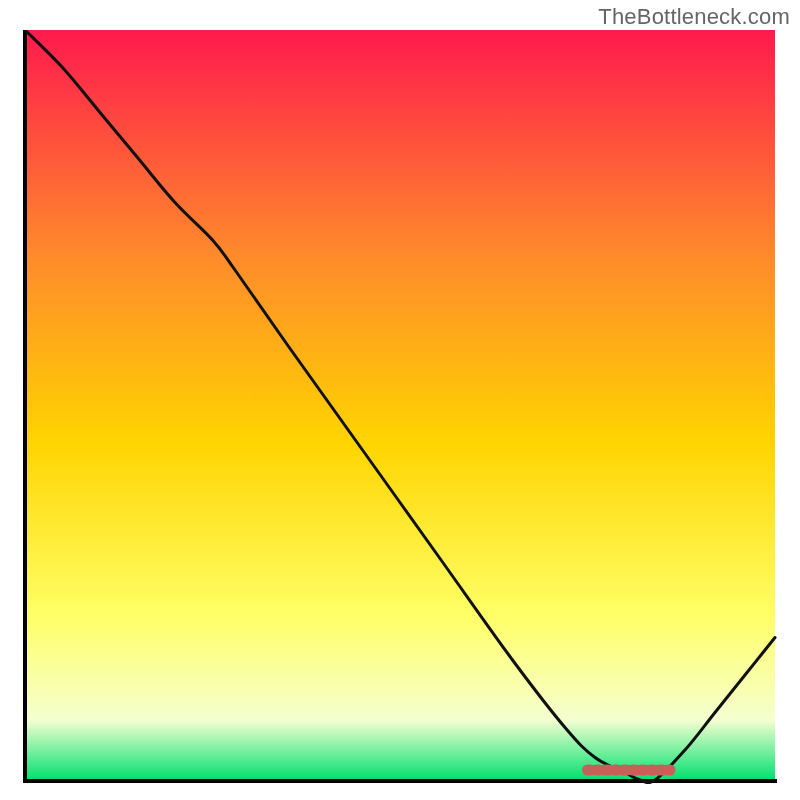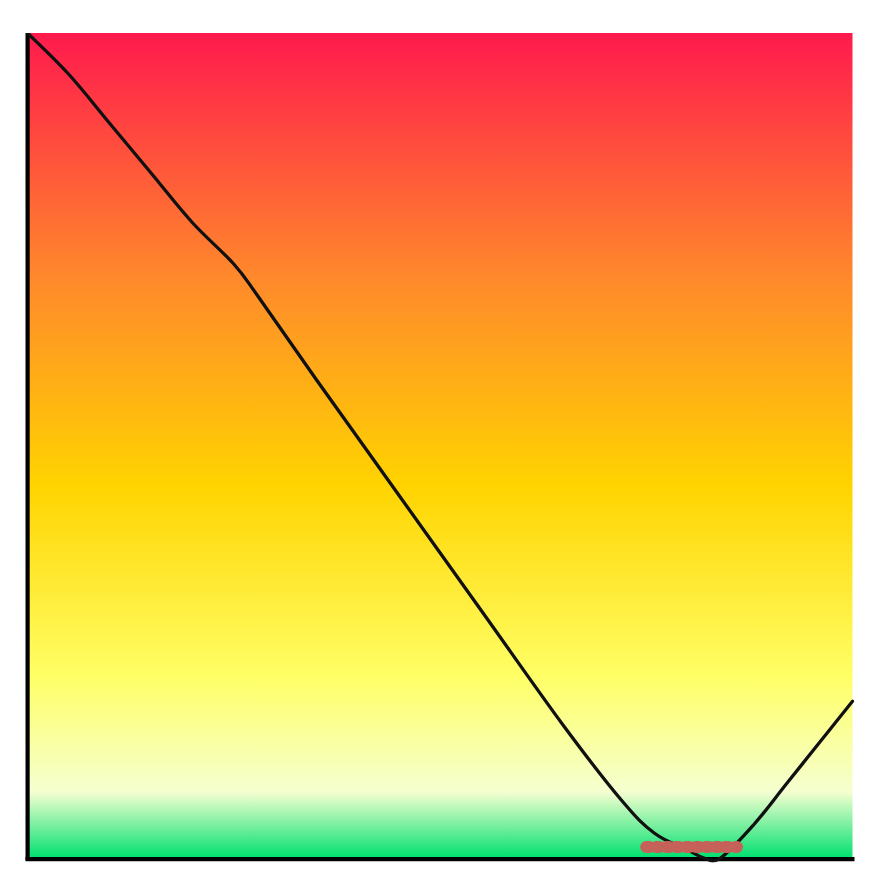"TheBottleneck.com" div.watermark { html: none -> <div>TheBottleneck.com</div> }
